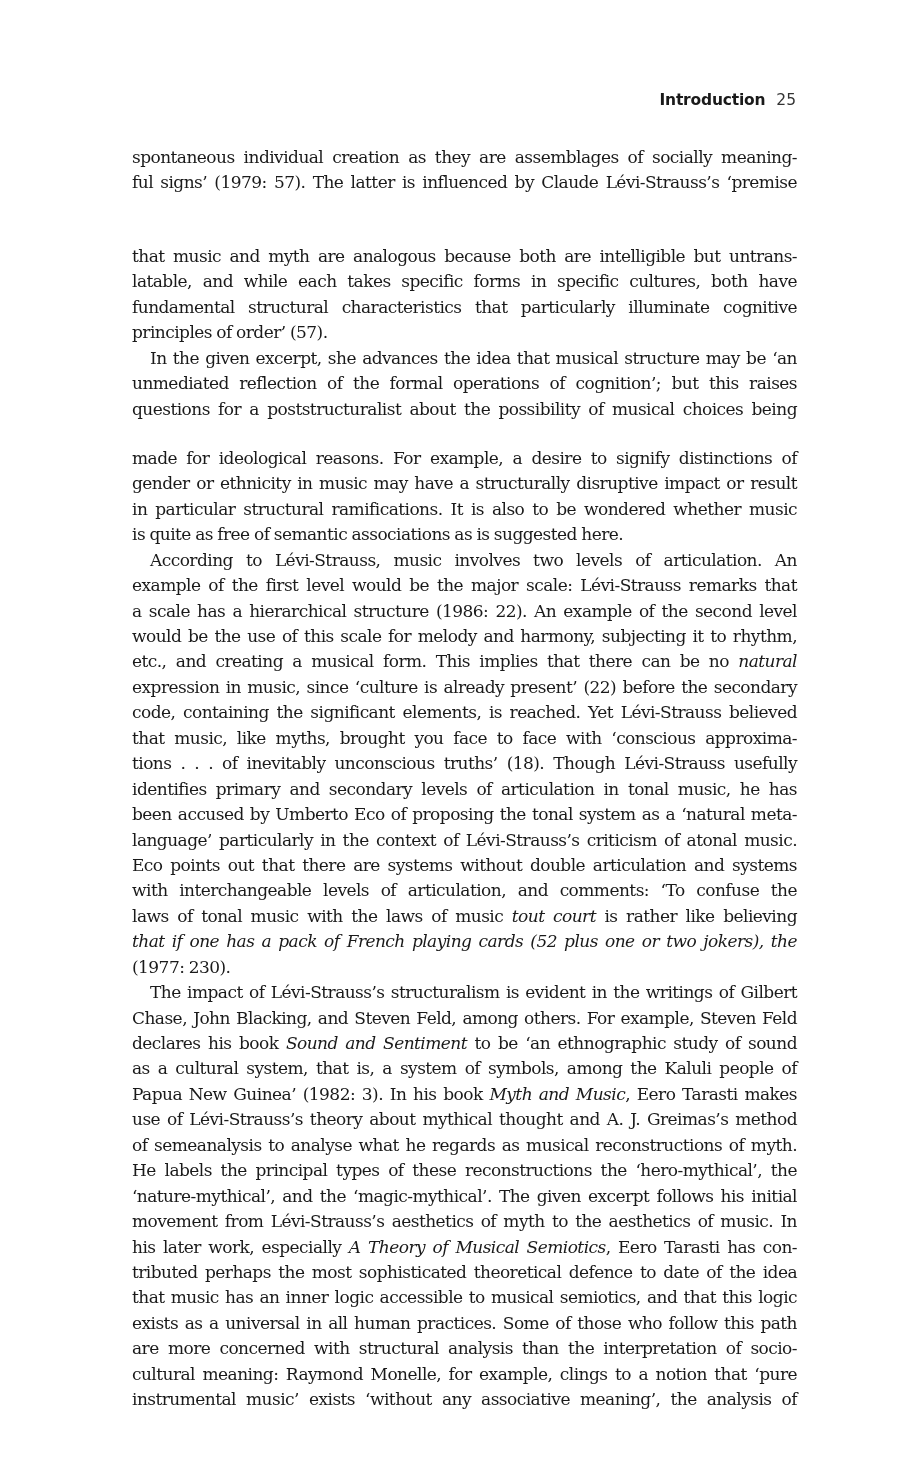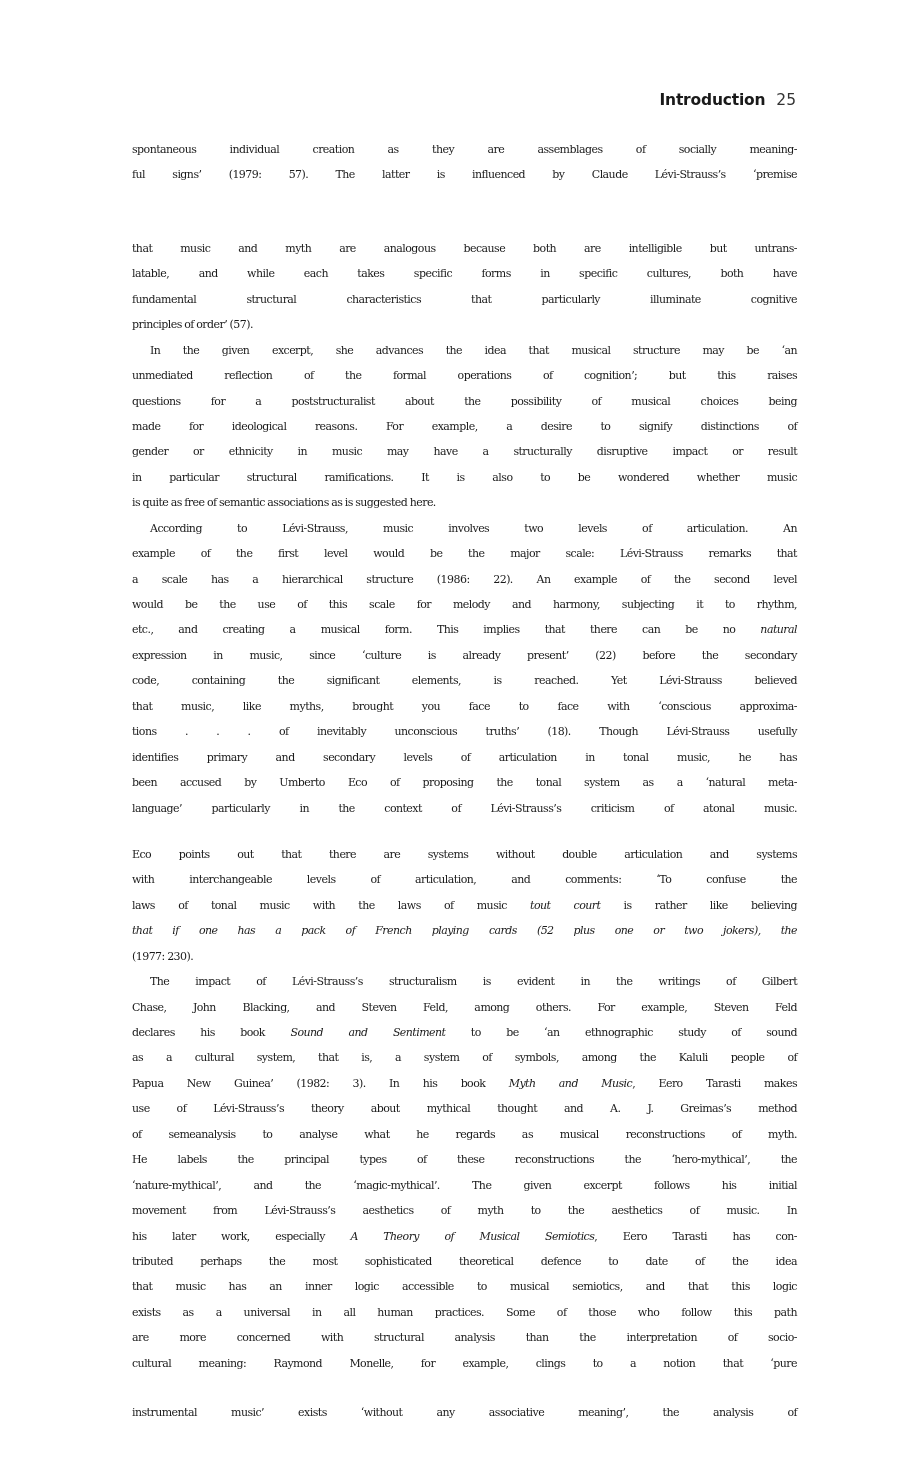"spontaneous individual creation as they" .text-block { font-size: 11px -> 17px; top: 137px -> 145px }
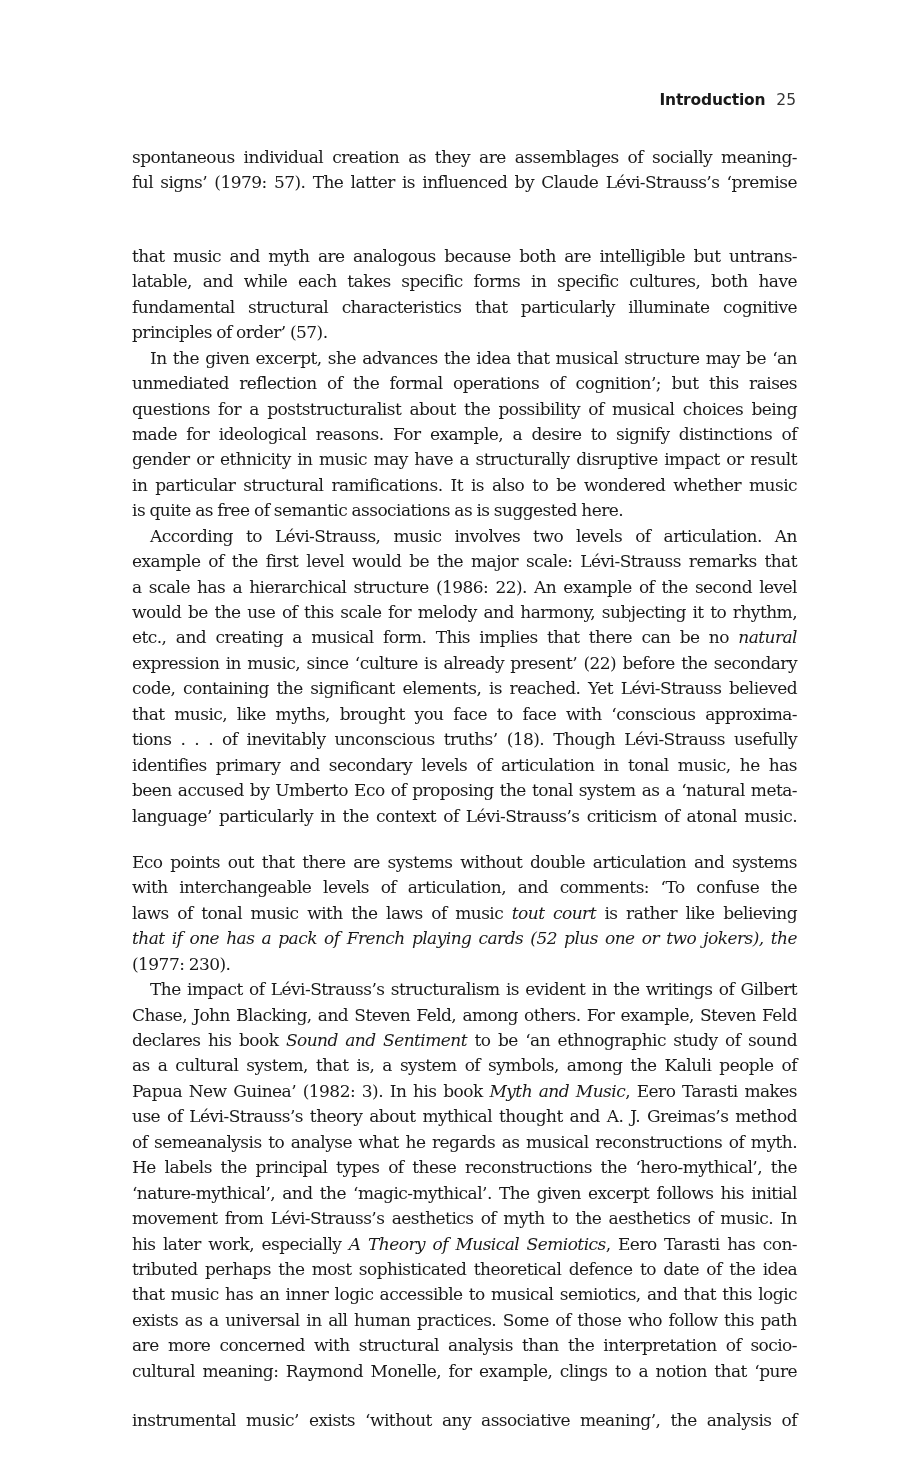"made for ideological reasons. For" div.line { margin-top: none -> 24px }
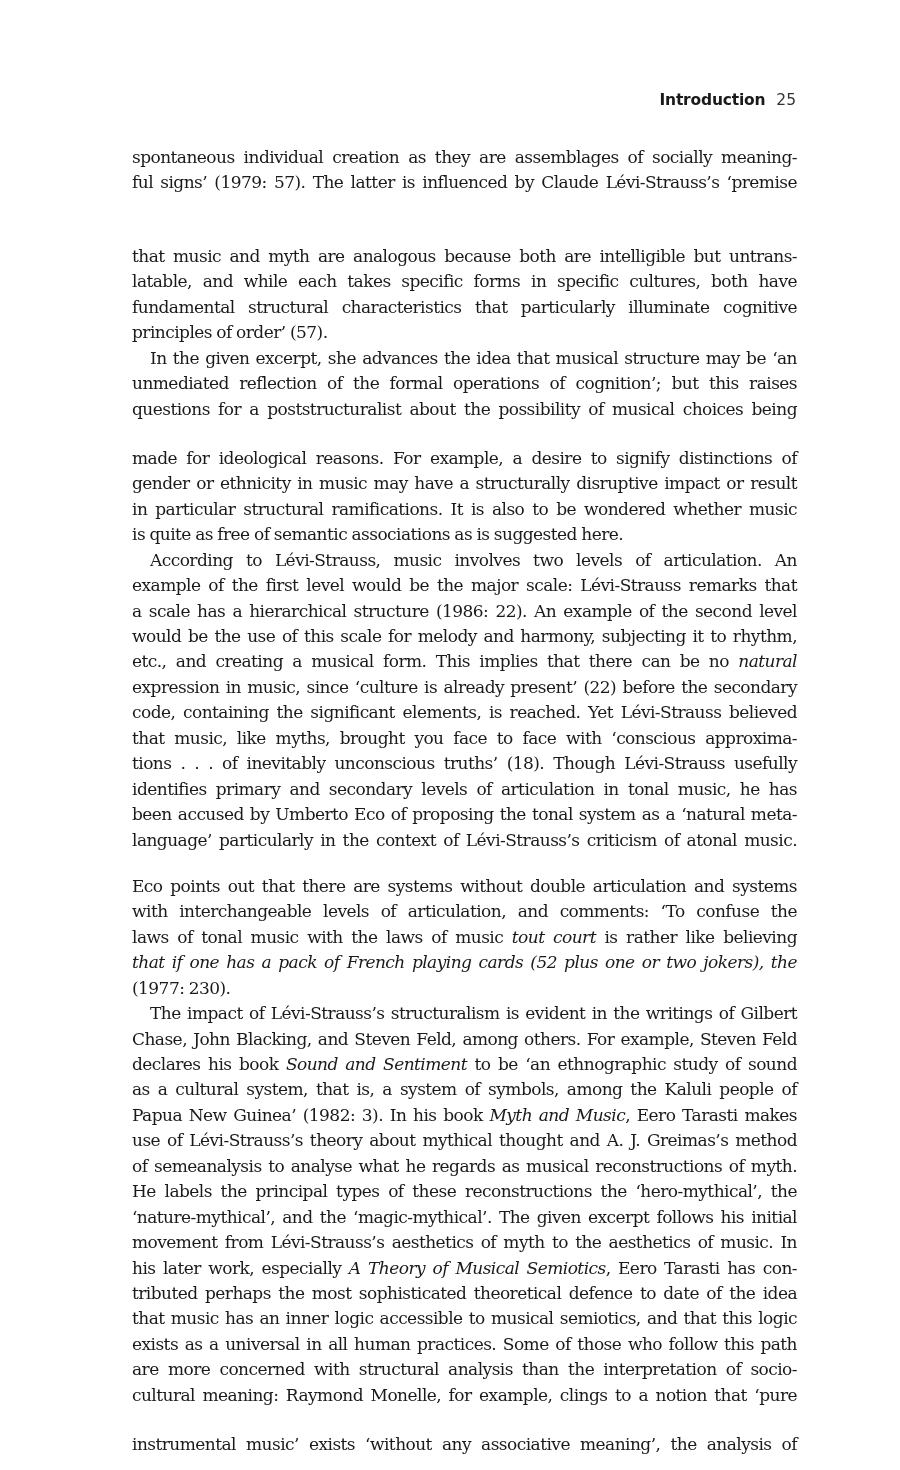"Eco points out that there" div.line { margin-top: 21px -> none }
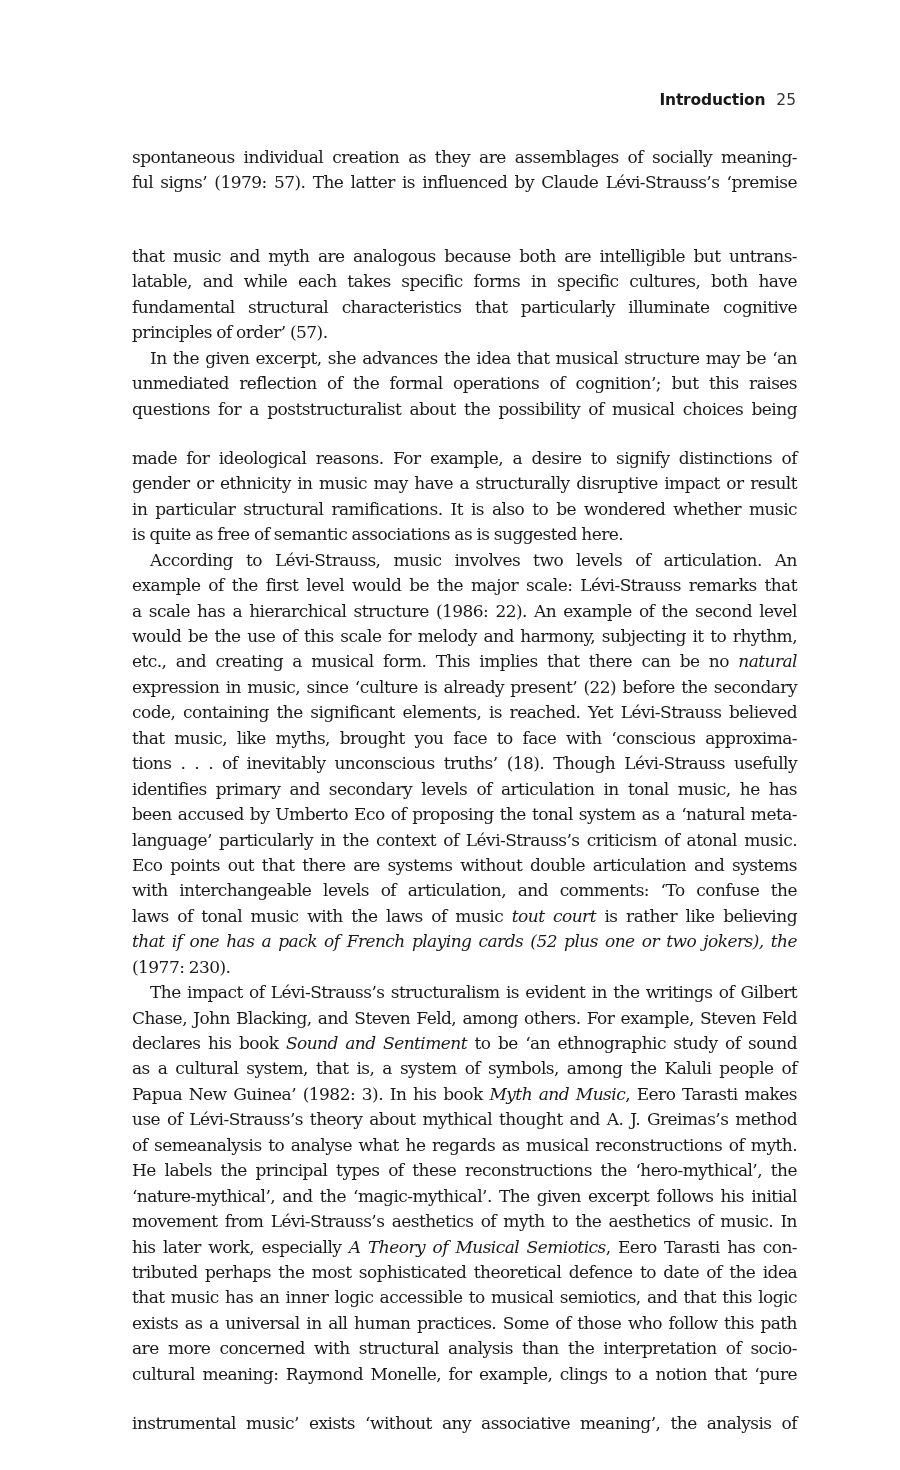"instrumental music’ exists ‘without any" div.line { margin-top: 24px -> none }
